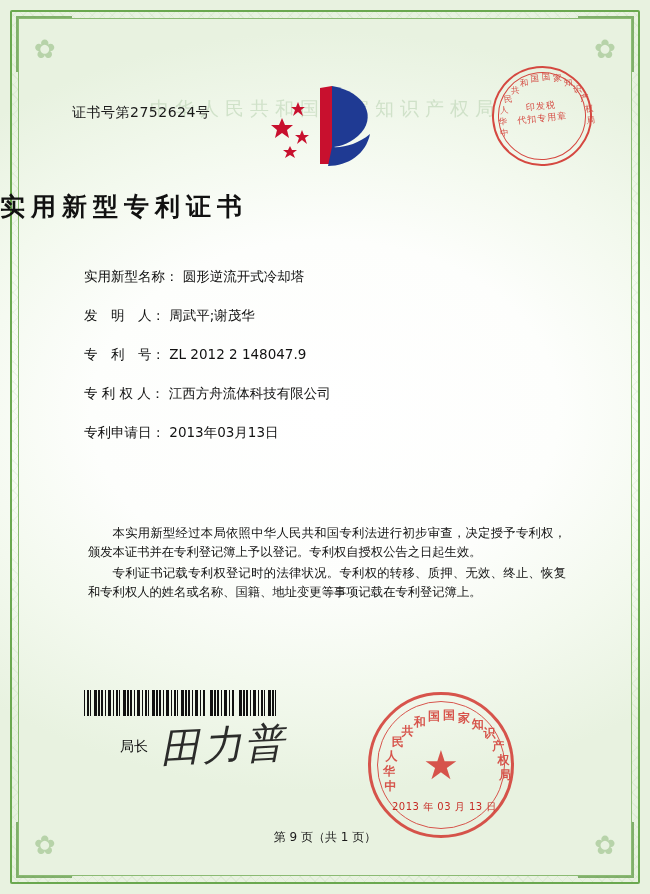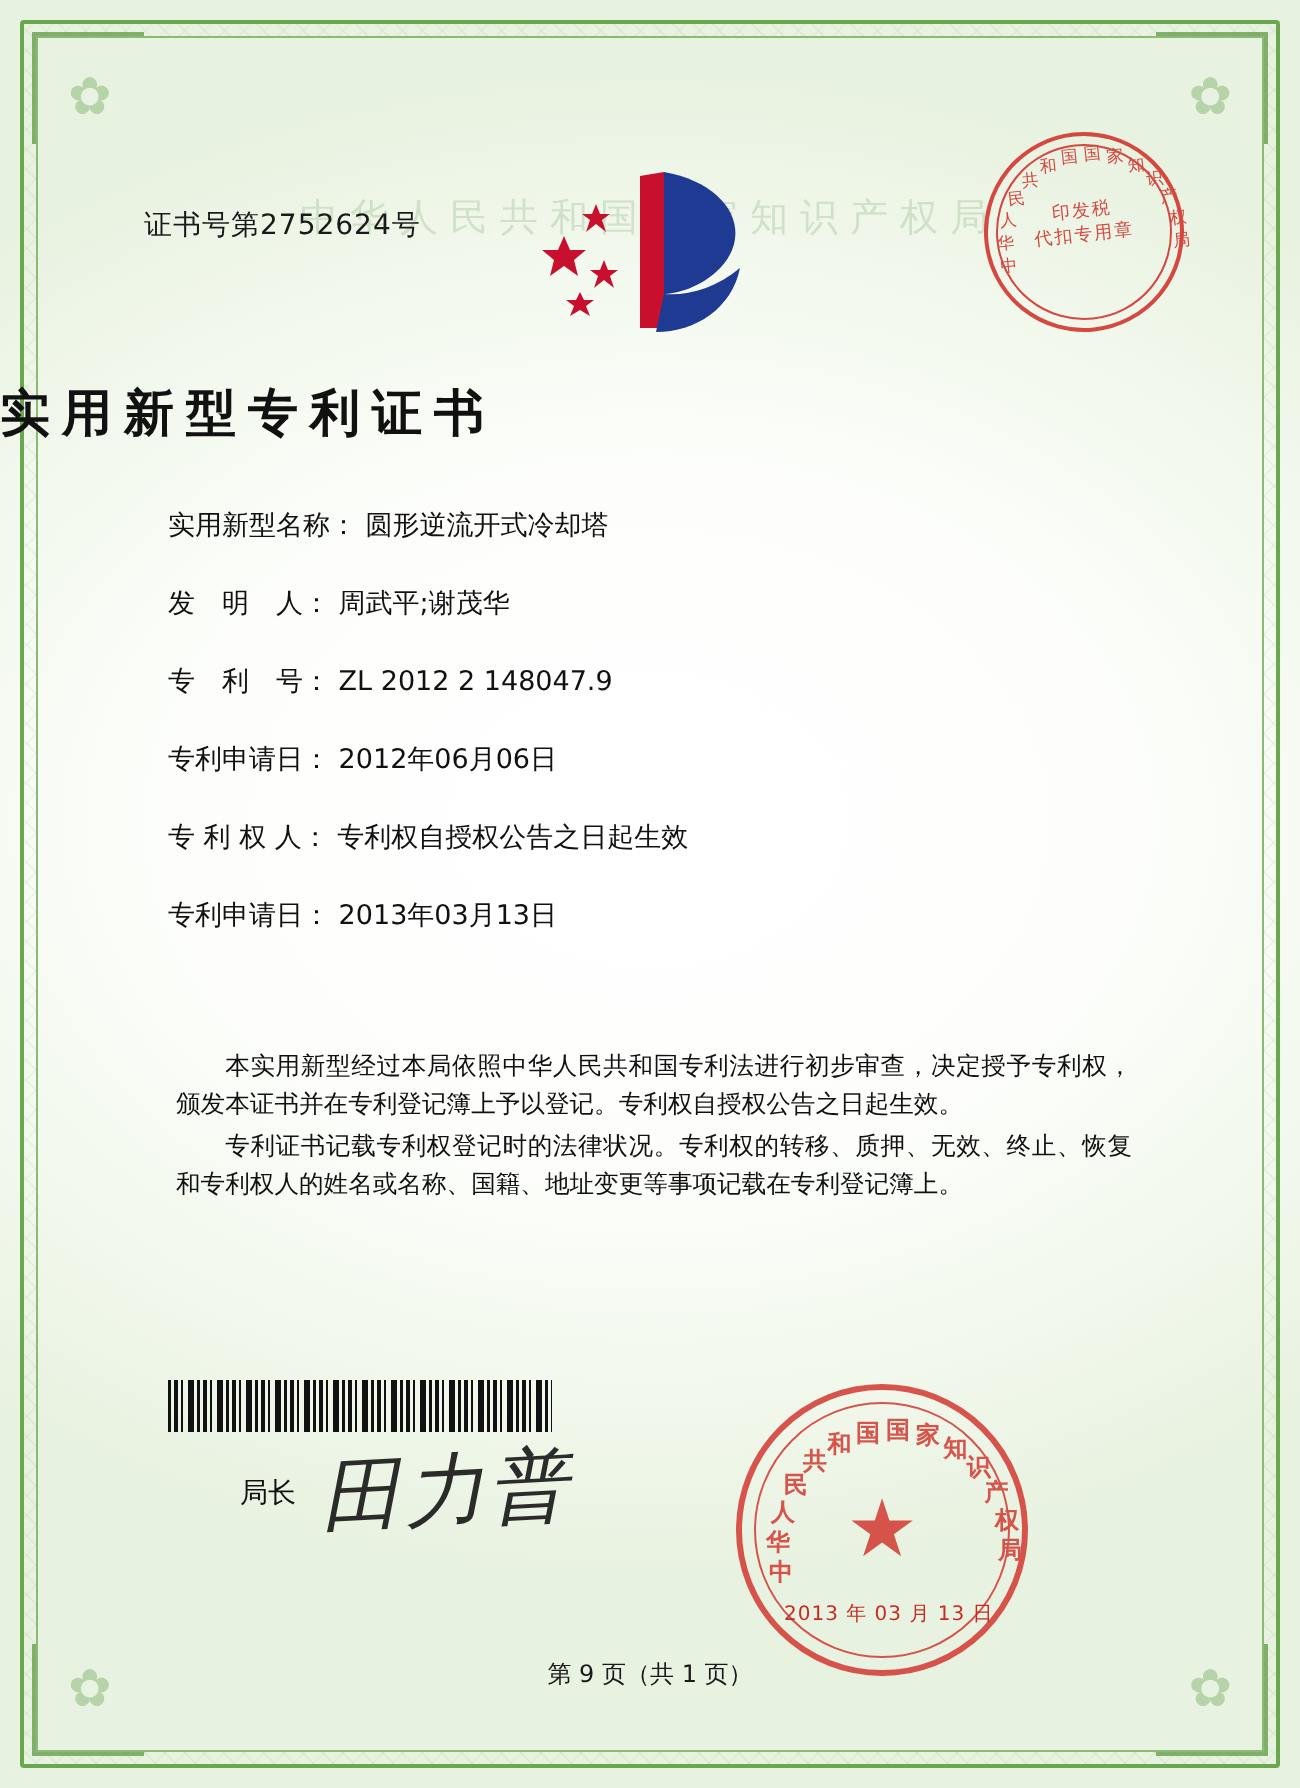"实用新型名称： 圆形逆流开式冷却塔" .fields { top: 253px -> 266px }
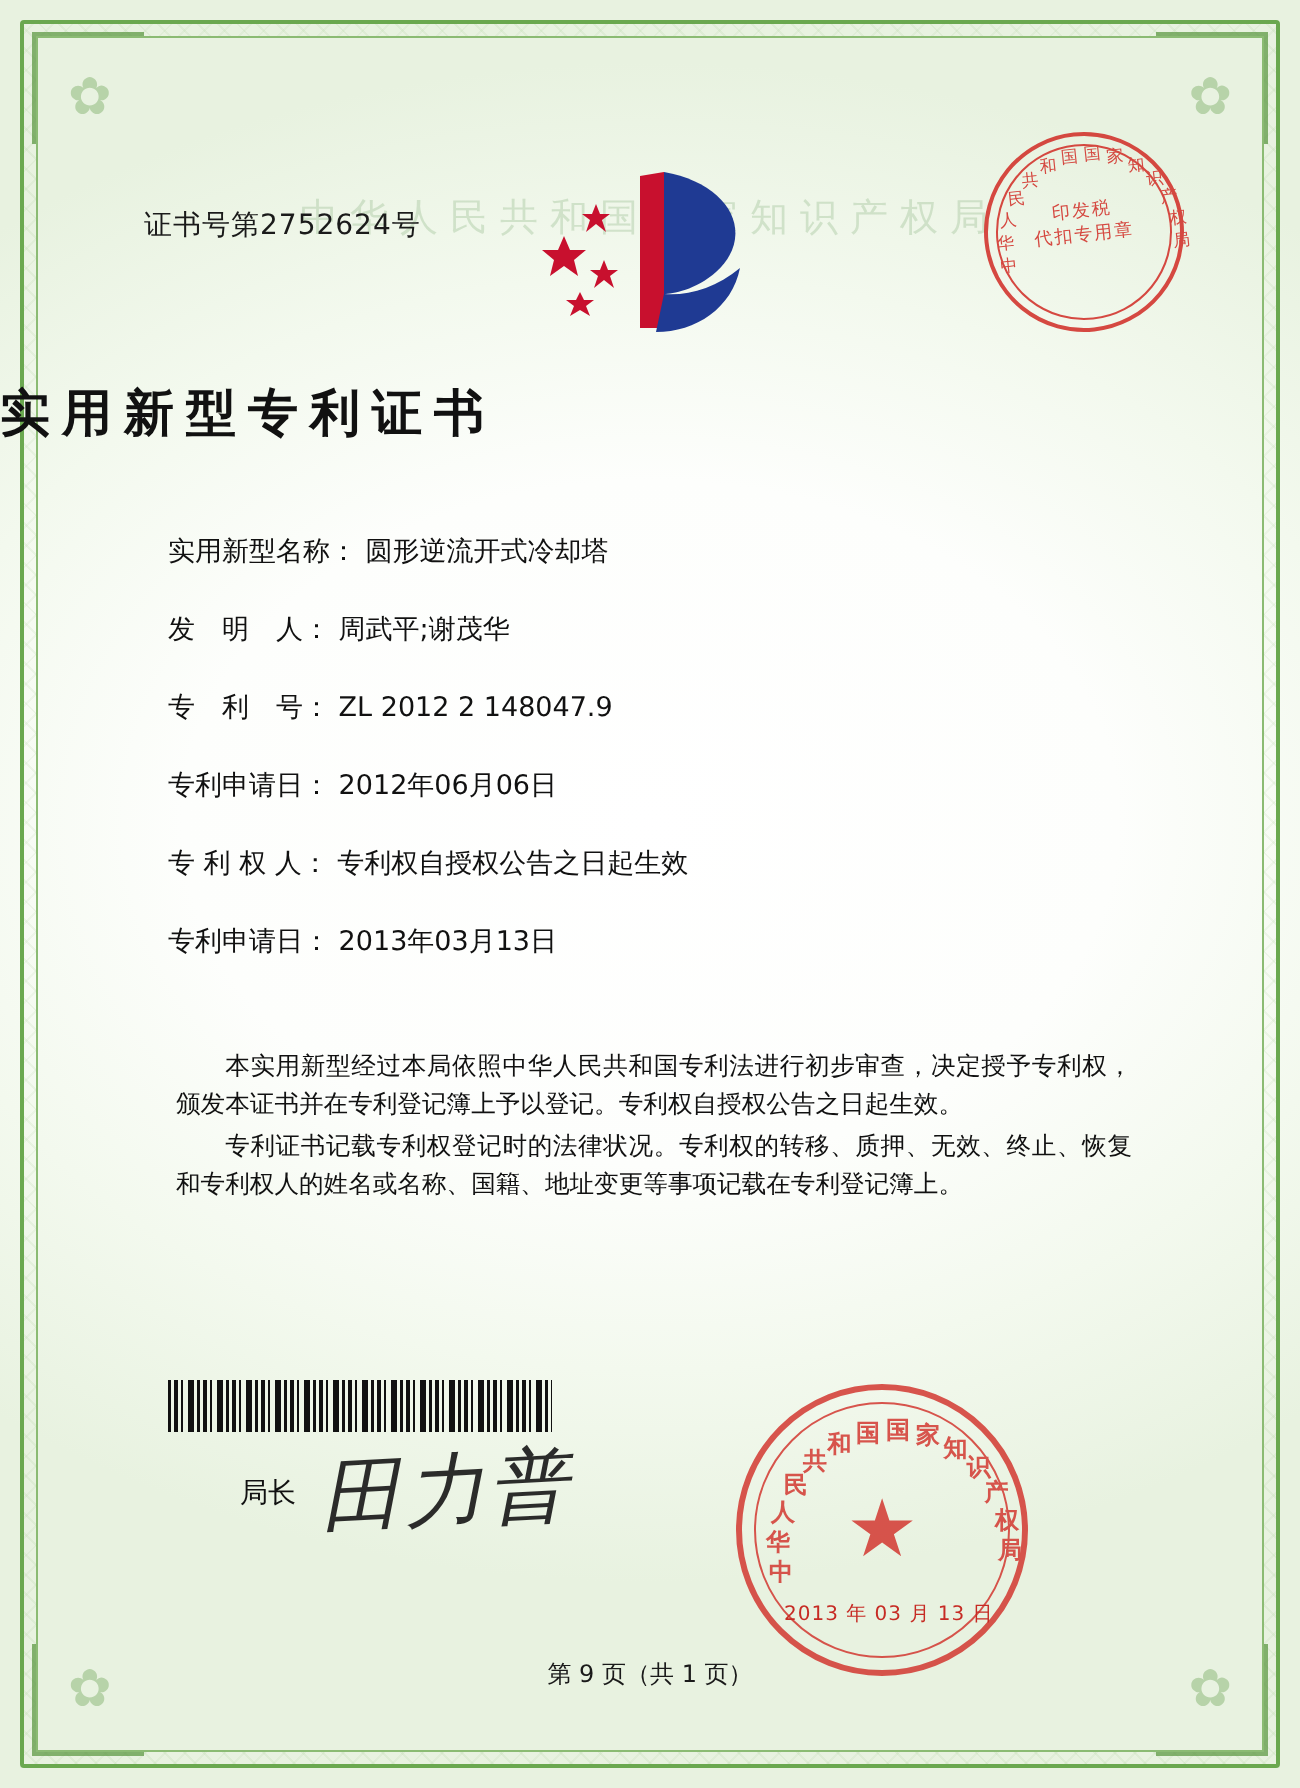"专利申请日： 2012年06月06日" div.field-row { html: <div> <span>专利申请日：</span> <span>2012年06月06日</span> </div> -> none }
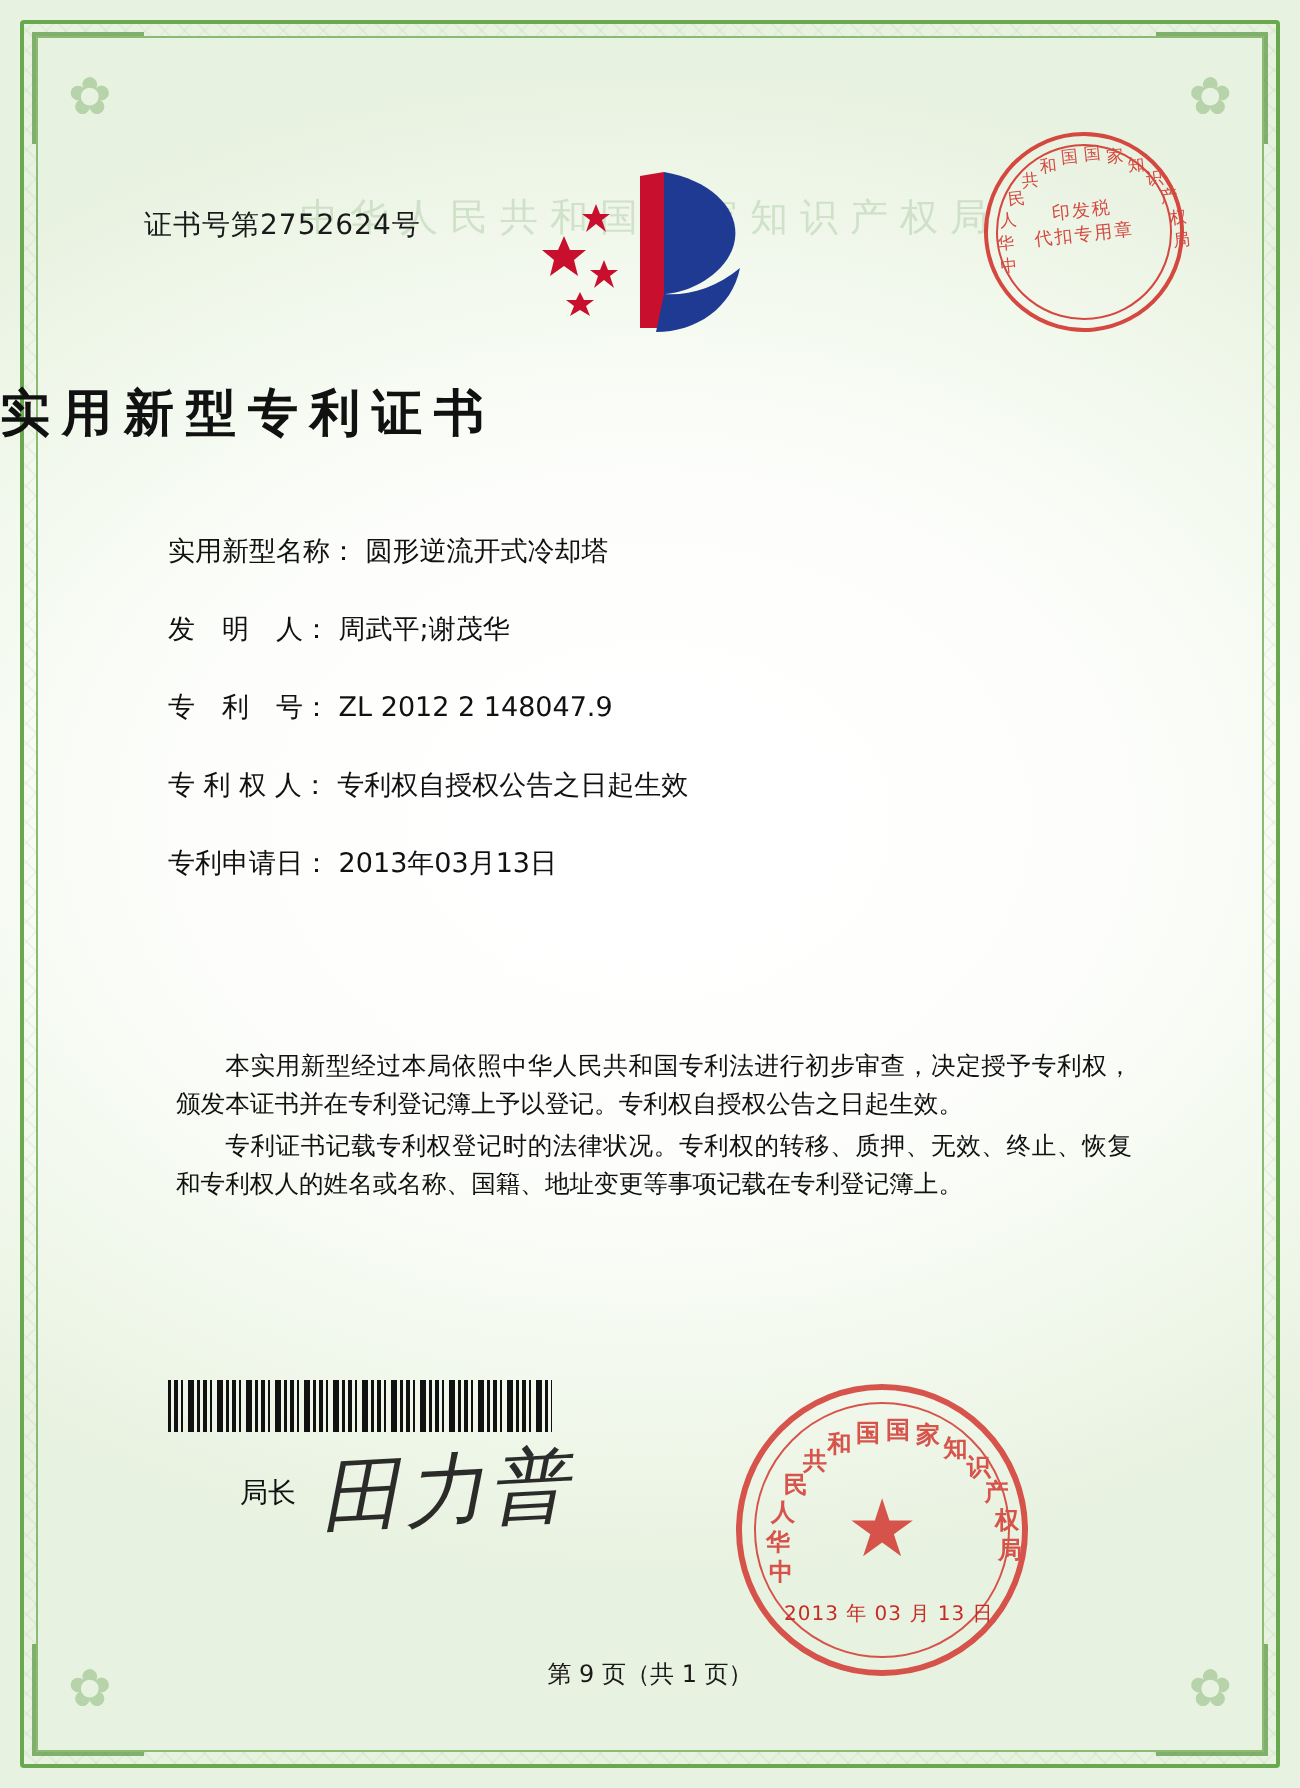"专利权自授权公告之日起生效" span.field-value { text: 专利权自授权公告之日起生效 -> 江西方舟流体科技有限公司 }
